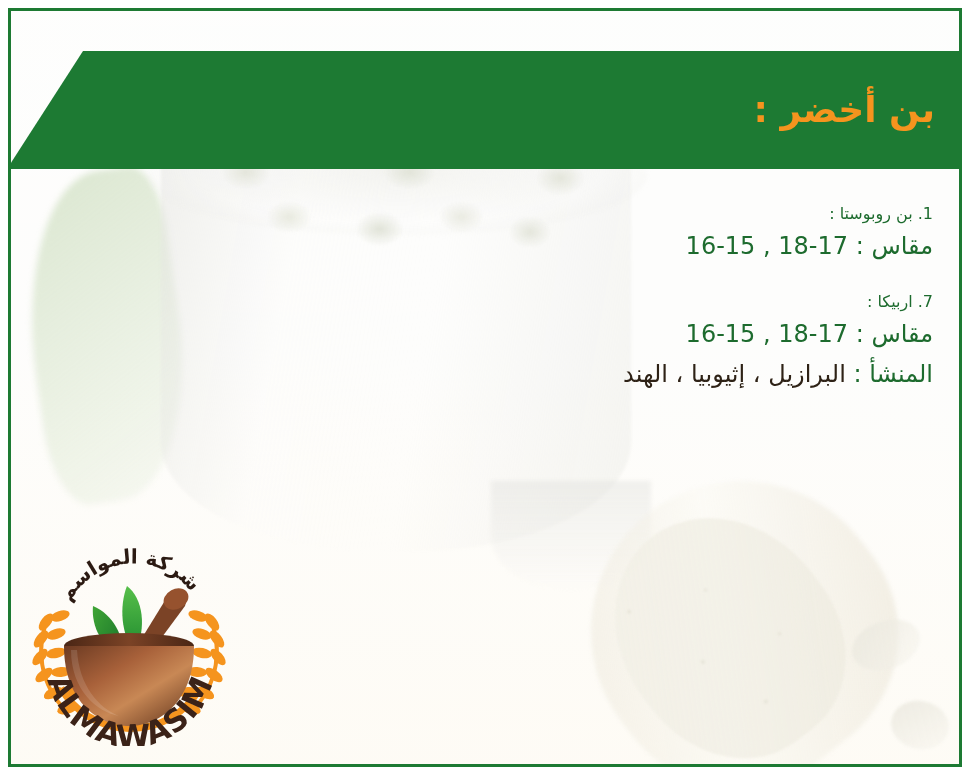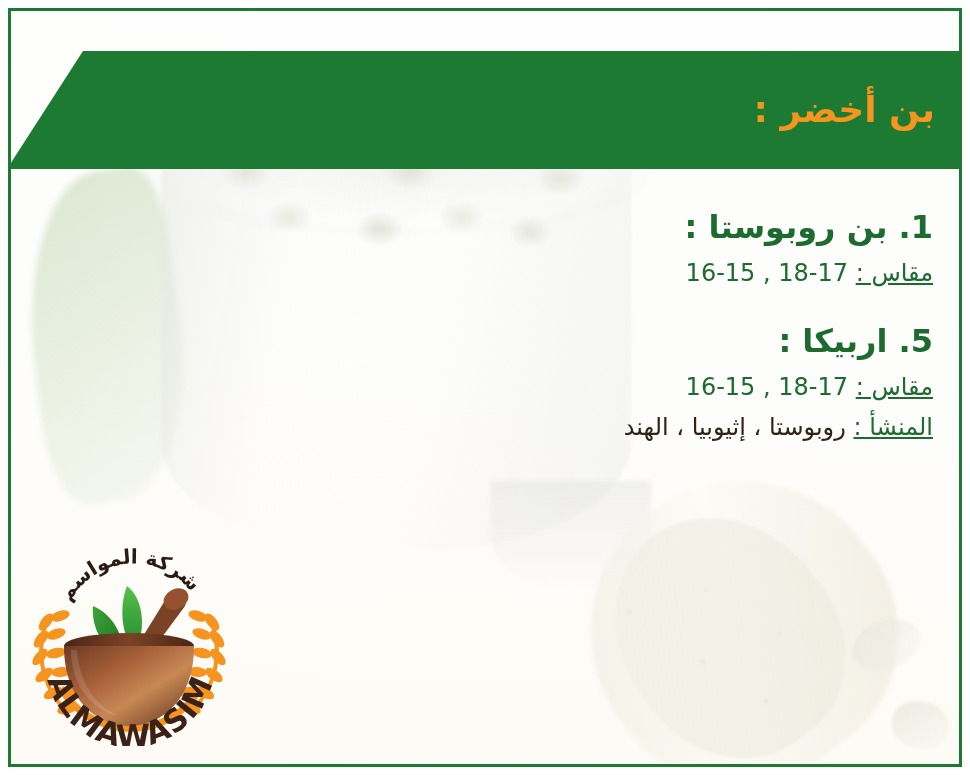"1. بن روبوستا :" .grade-heading { font-size: 32px -> 16px; font-weight: 700 -> 400 }
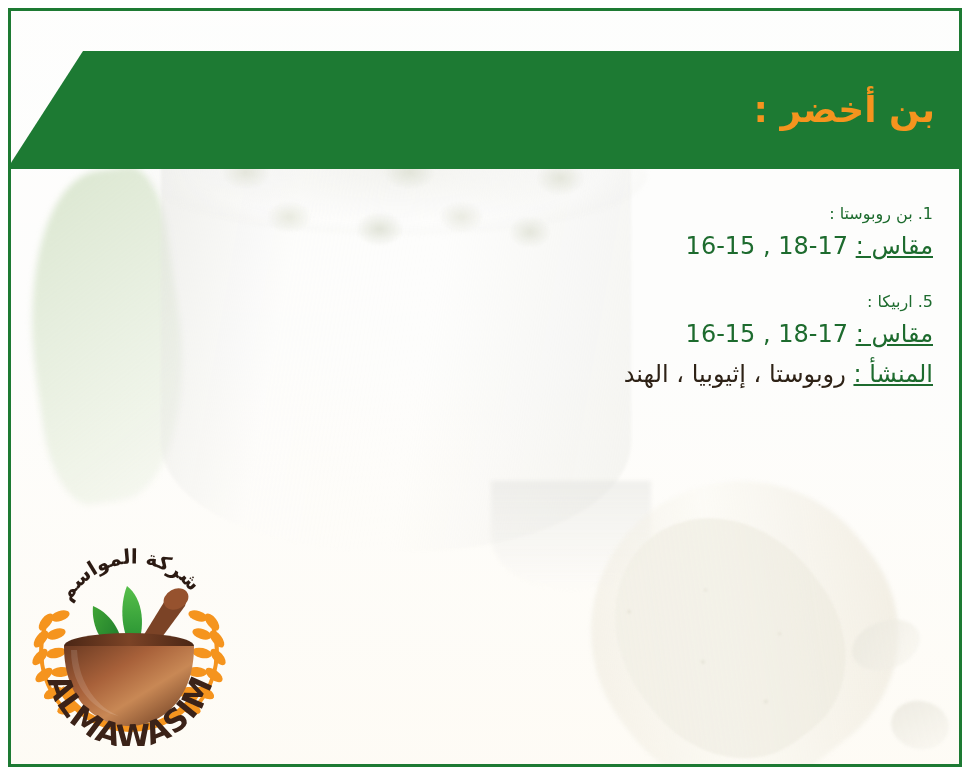"مقاس :" .spec-label { text-decoration: underline -> none }
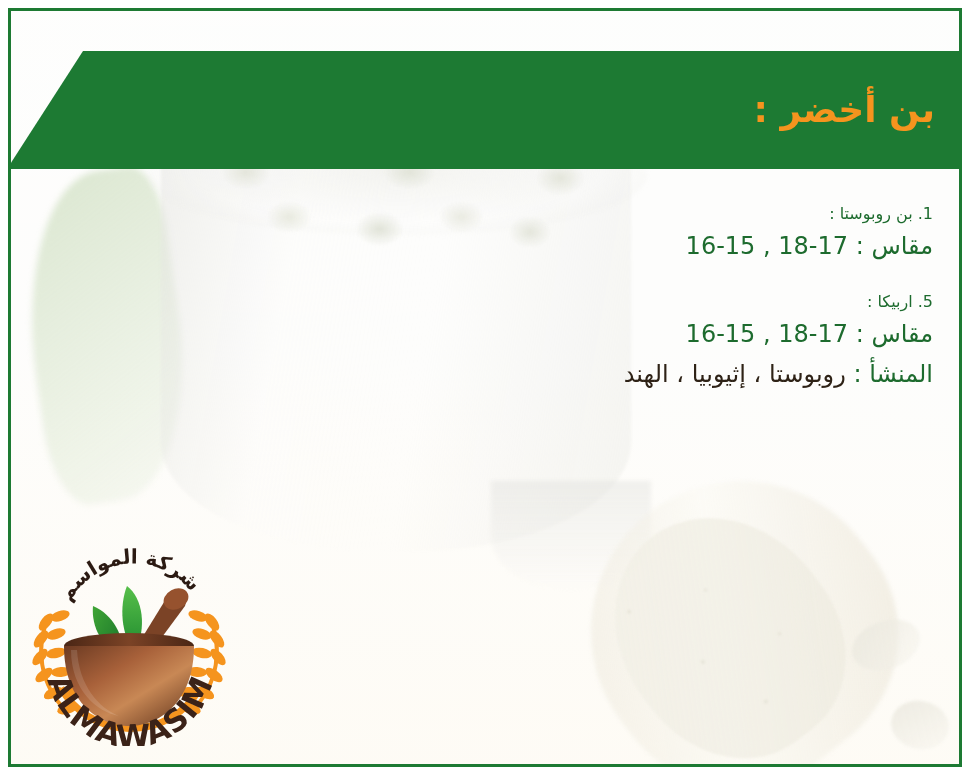"5. اربيكا :" div.grade-heading { text: 5 -> 7 }
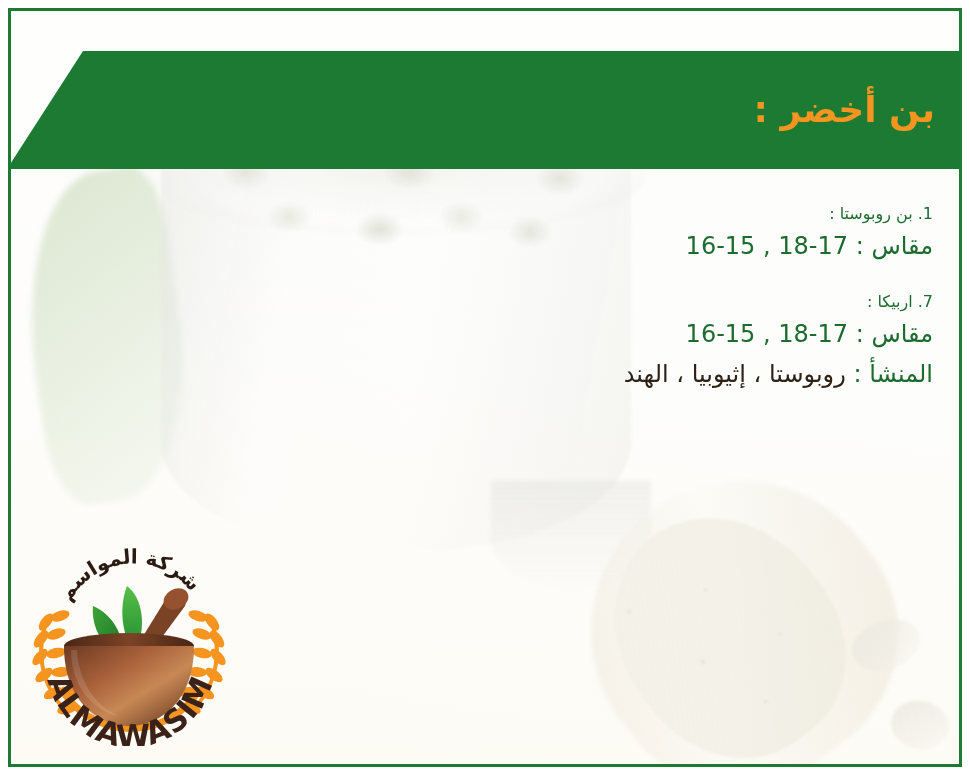"روبوستا ، إثيوبيا ، الهند" span.spec-value { text: روبوستا -> البرازيل }
